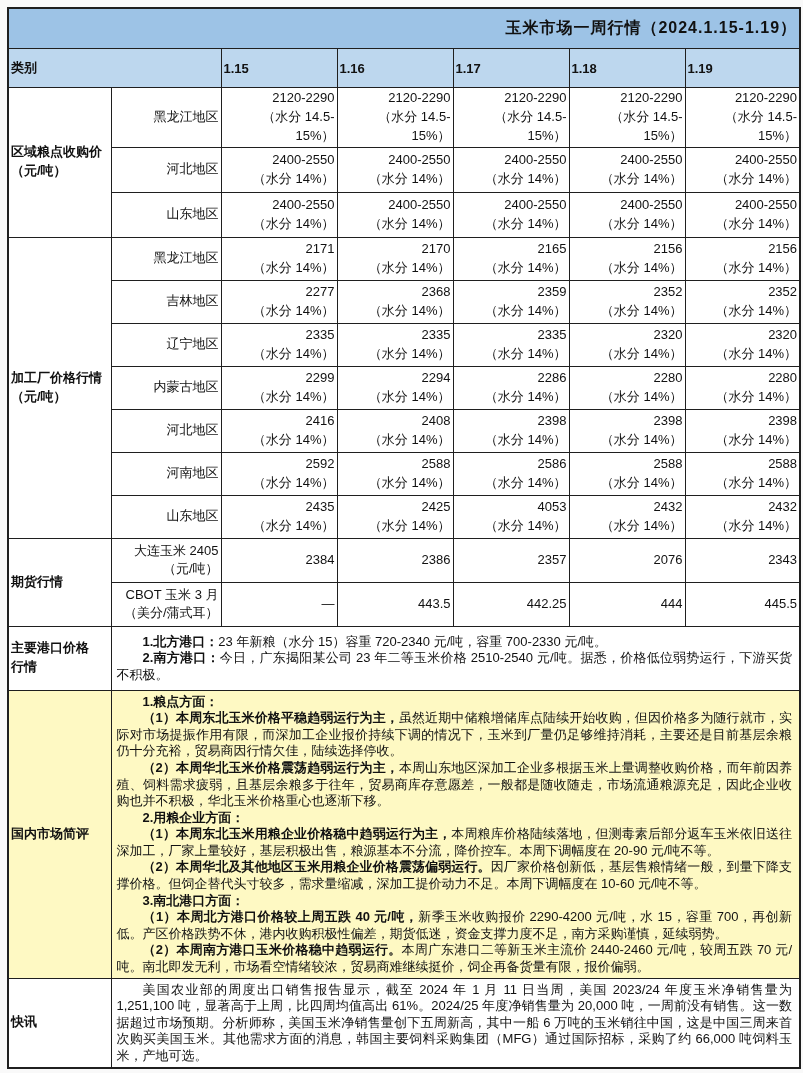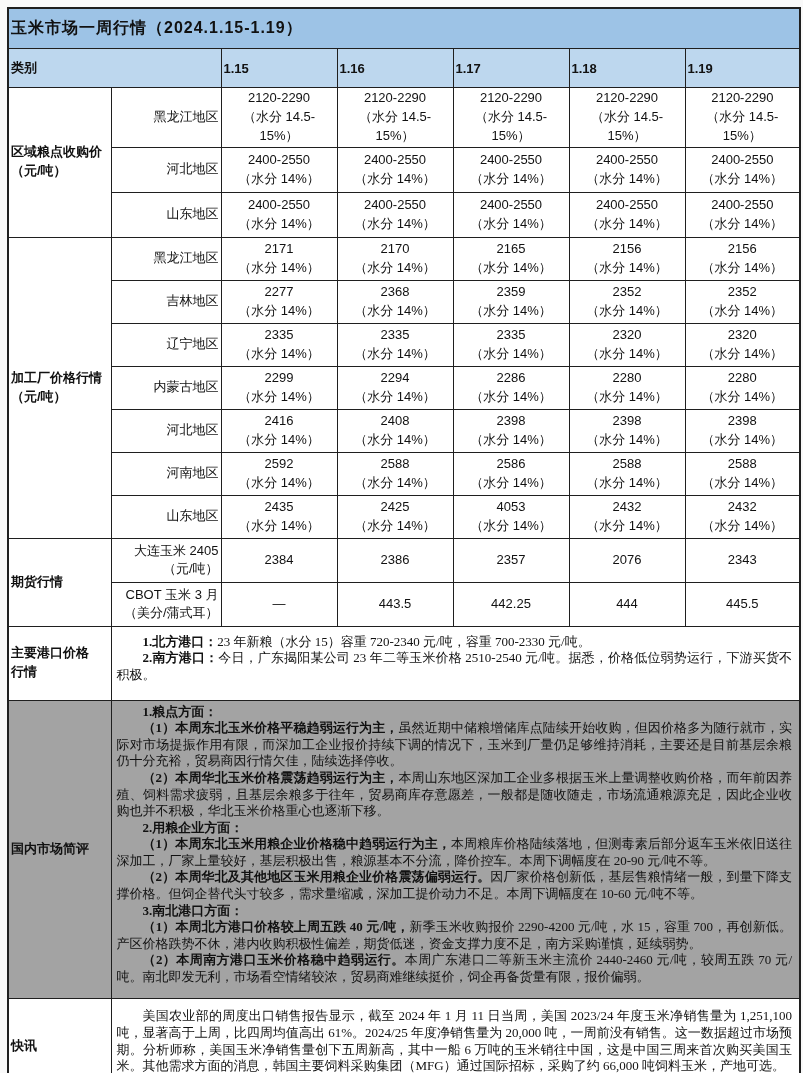"玉米市场一周行情（2024.1.15-1.19）" .title-row td { text-align: left -> right }
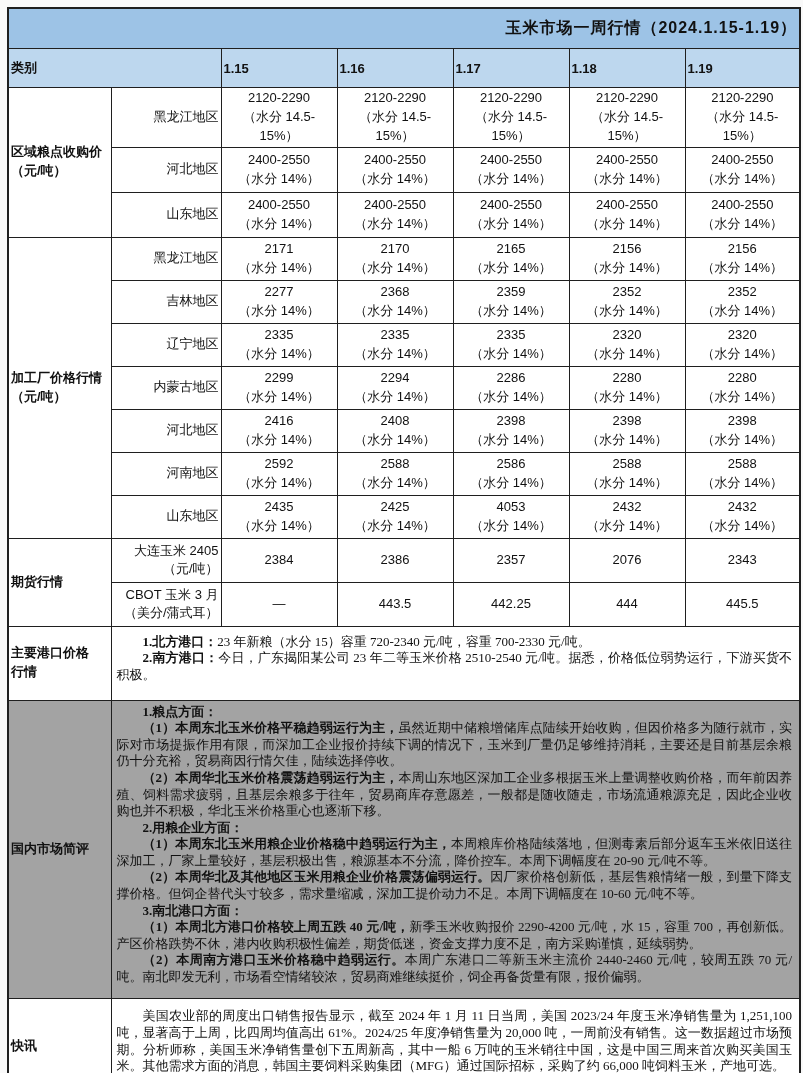"2120-2290" .val { text-align: center -> right }
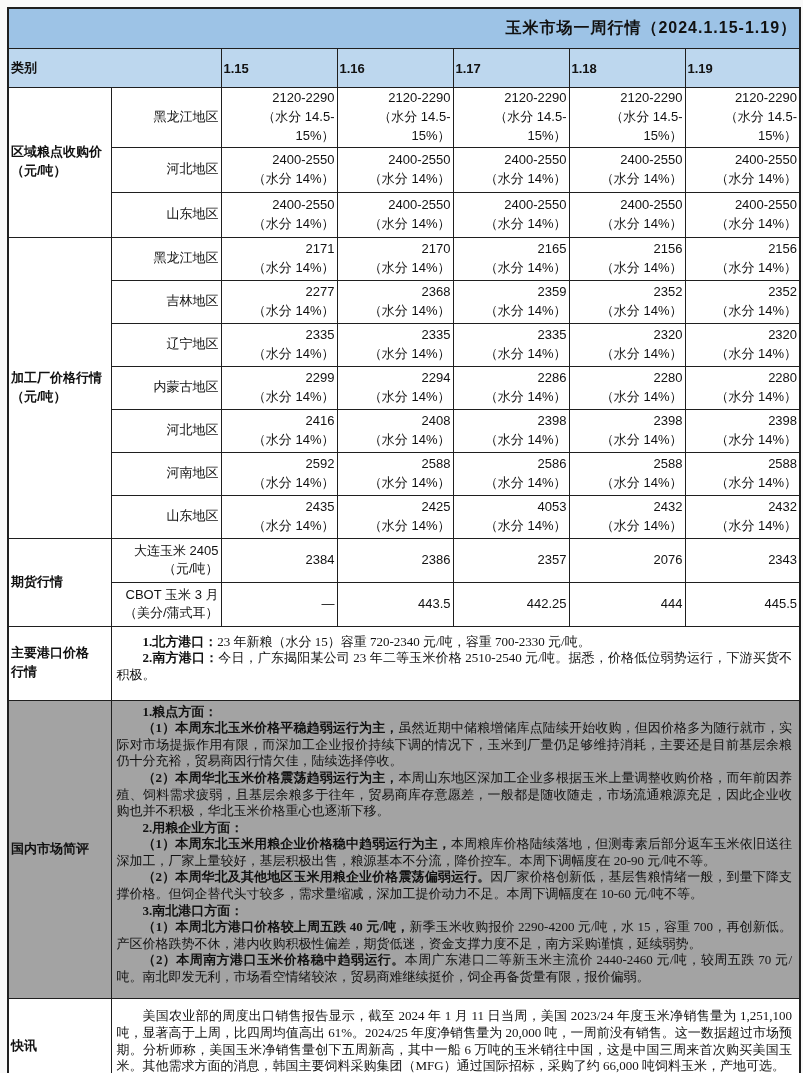"1.北方港口：23 年新粮（水分 15）容重 720-2340 元/吨，容重" .txt { font-family: Liberation Serif, serif -> none; padding: 3px 7px 12px 5px -> 3px 7px 2px 5px }
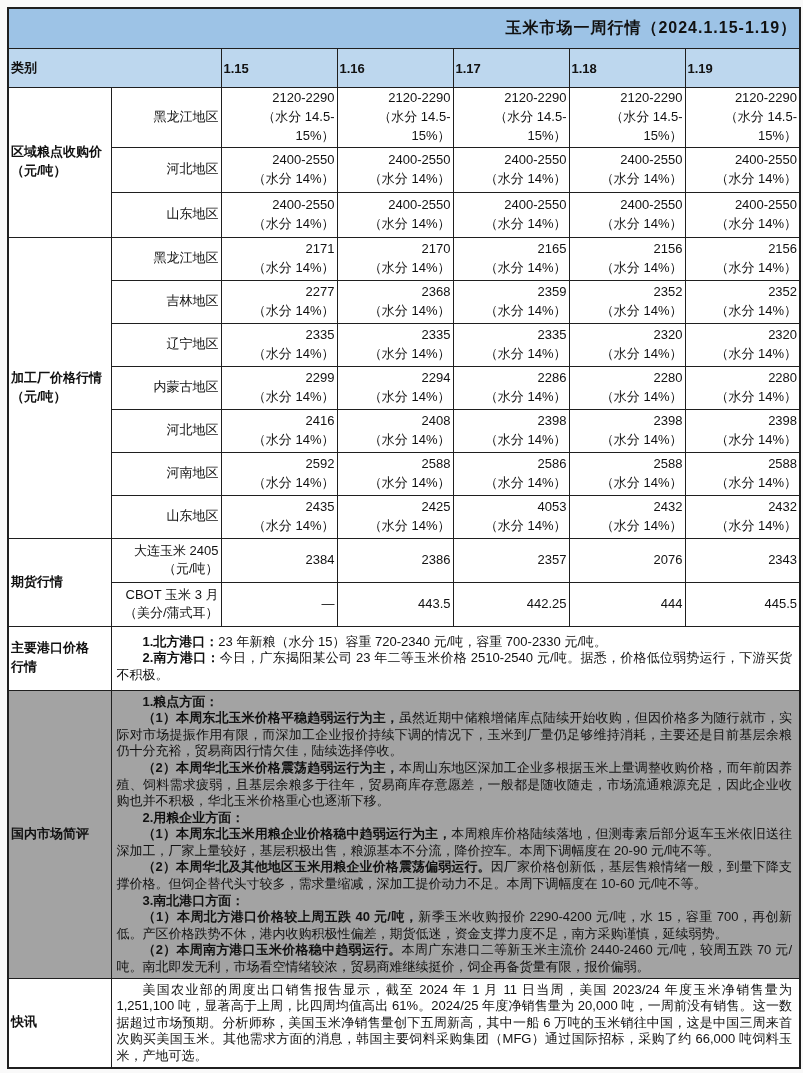"1.粮点方面：" .comment-bg td { background: #a3a3a3 -> #fef9c3 }
